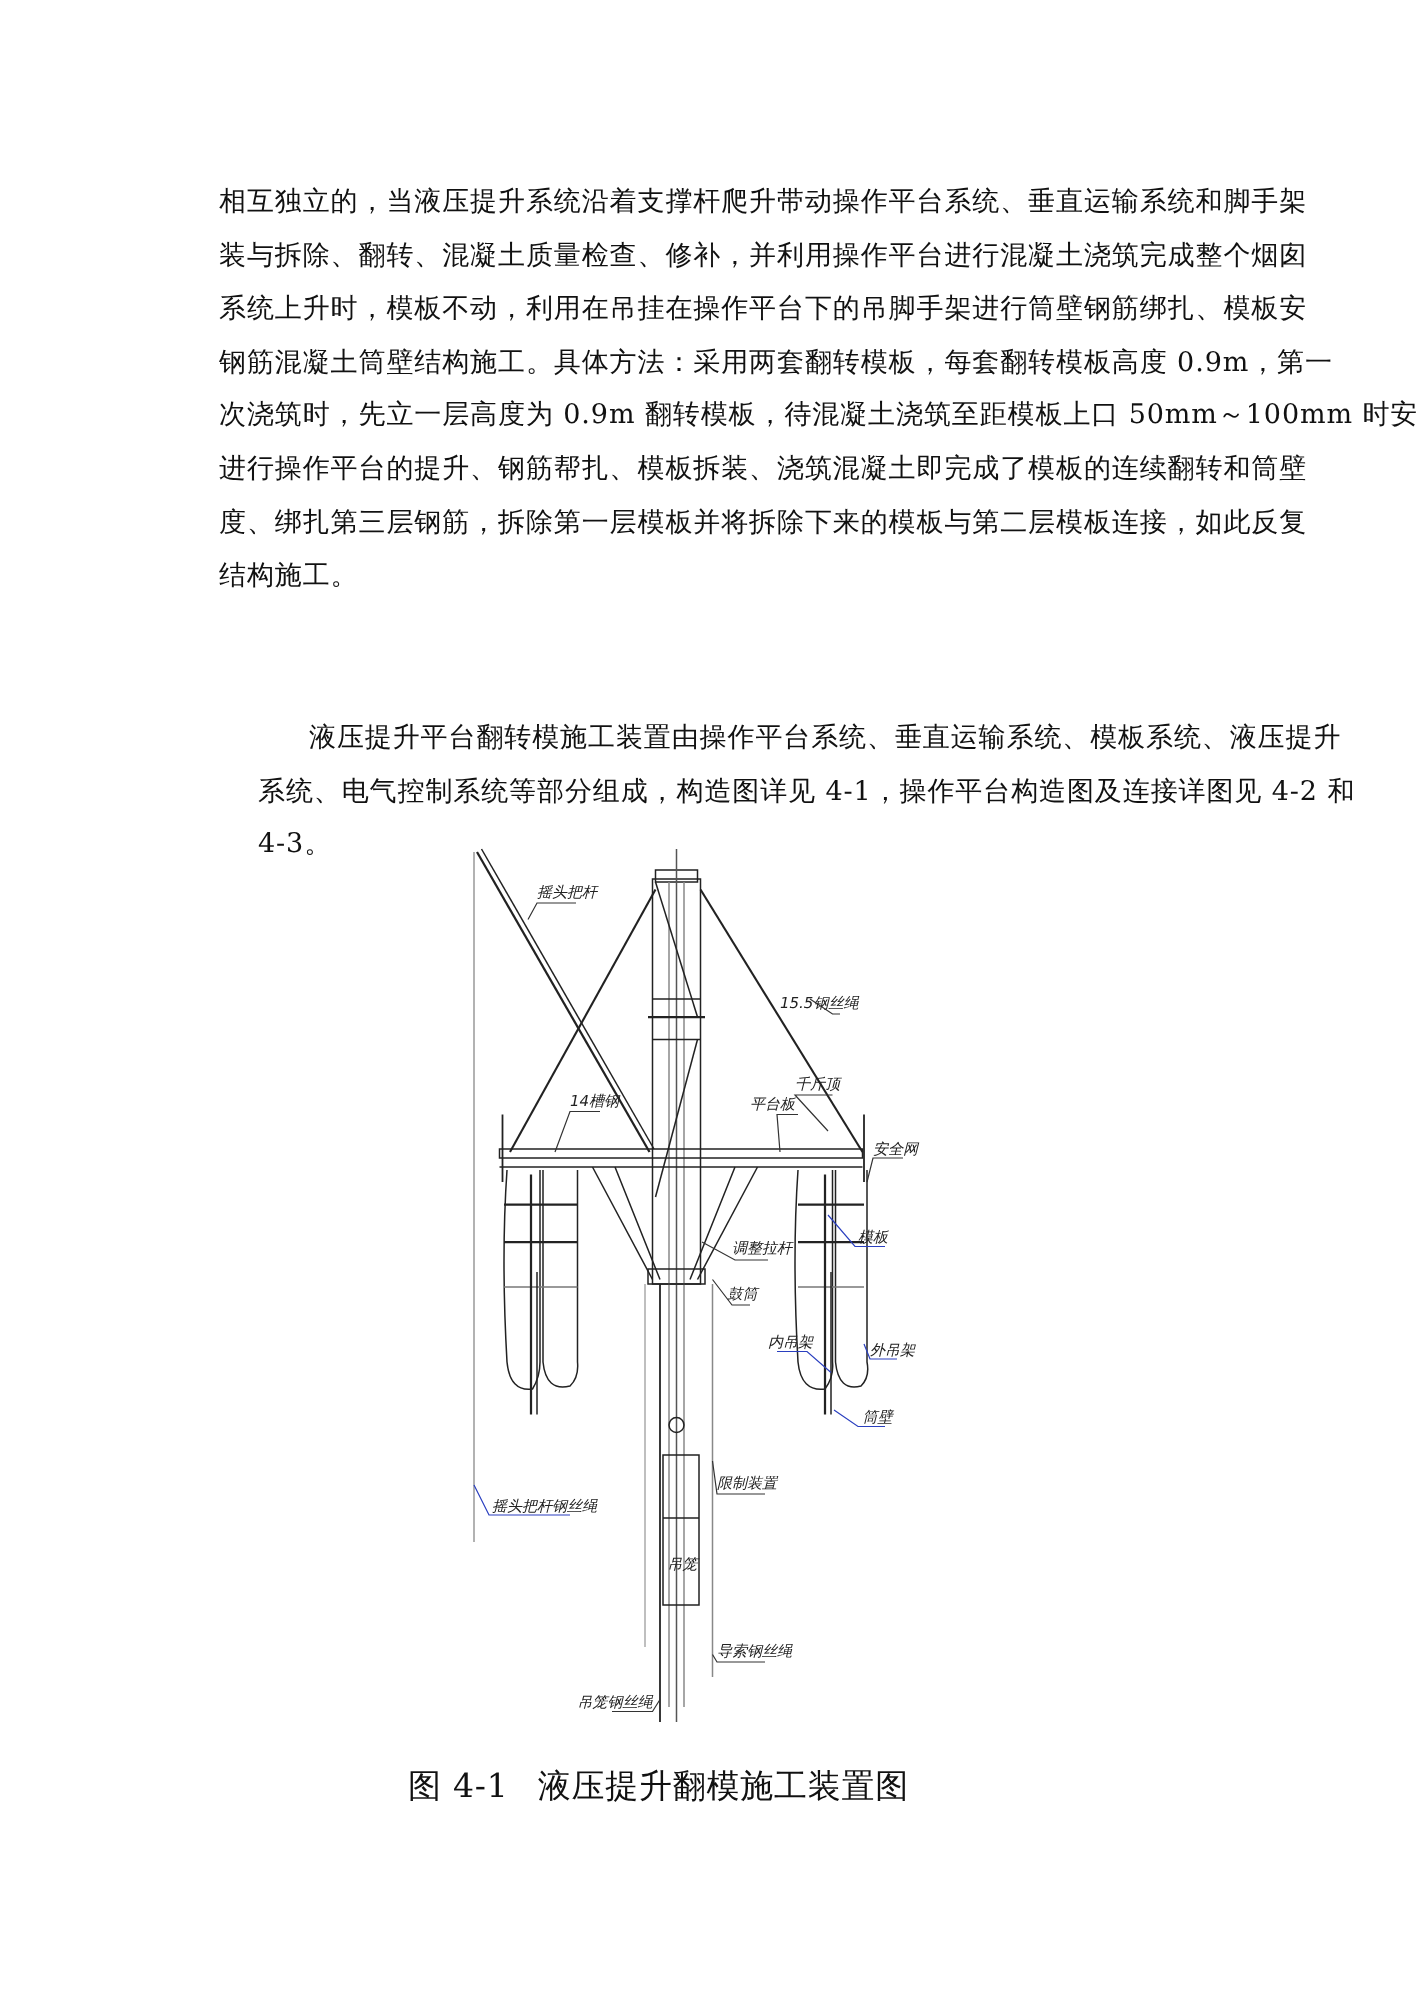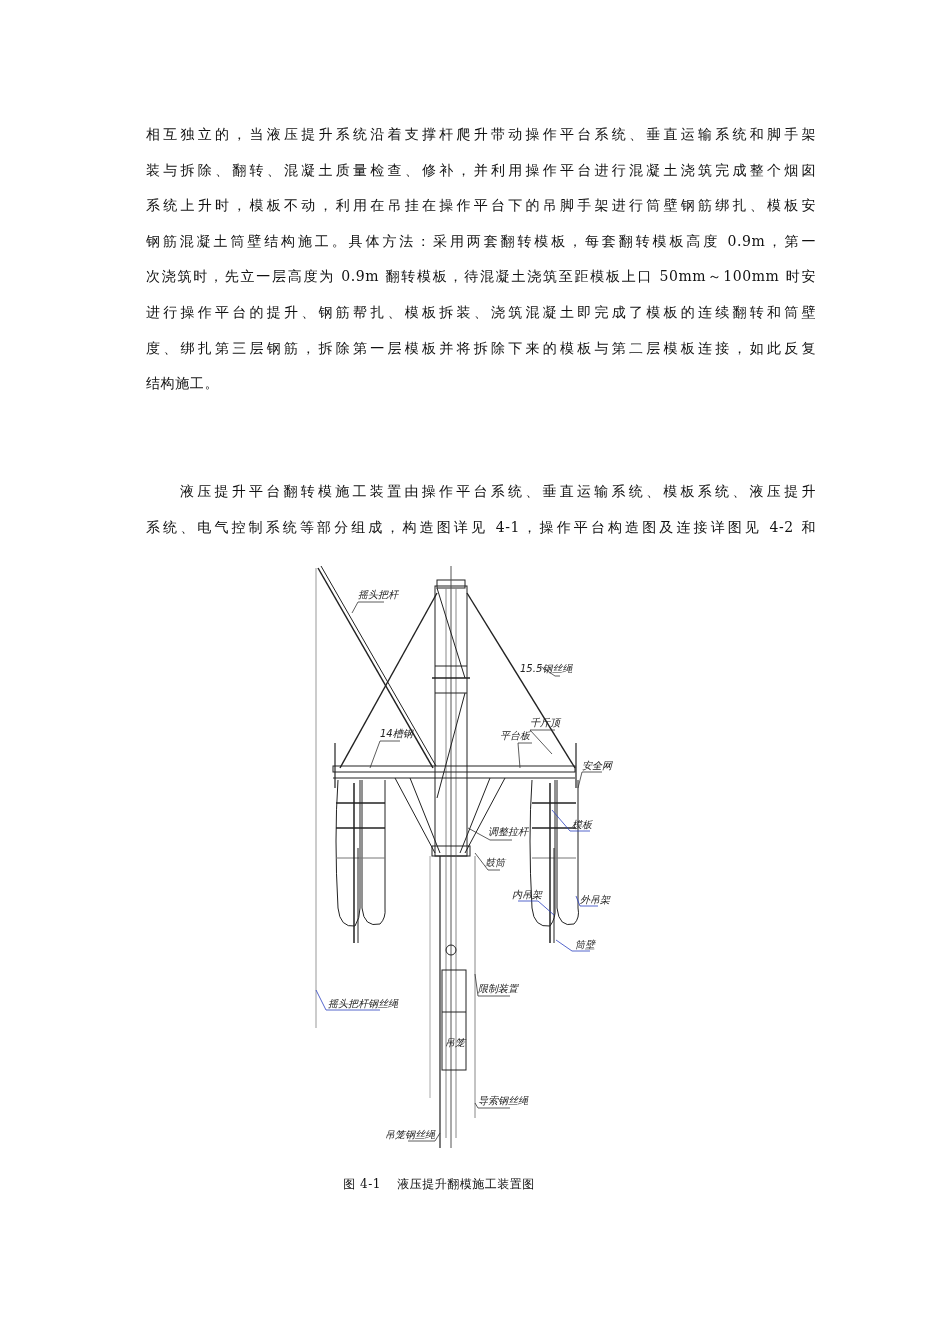"相互独立的，当液压提升系统沿着支撑杆爬升带动操作平台系统、垂直运输系统和脚手架" .para { font-size: 14px -> 18px }
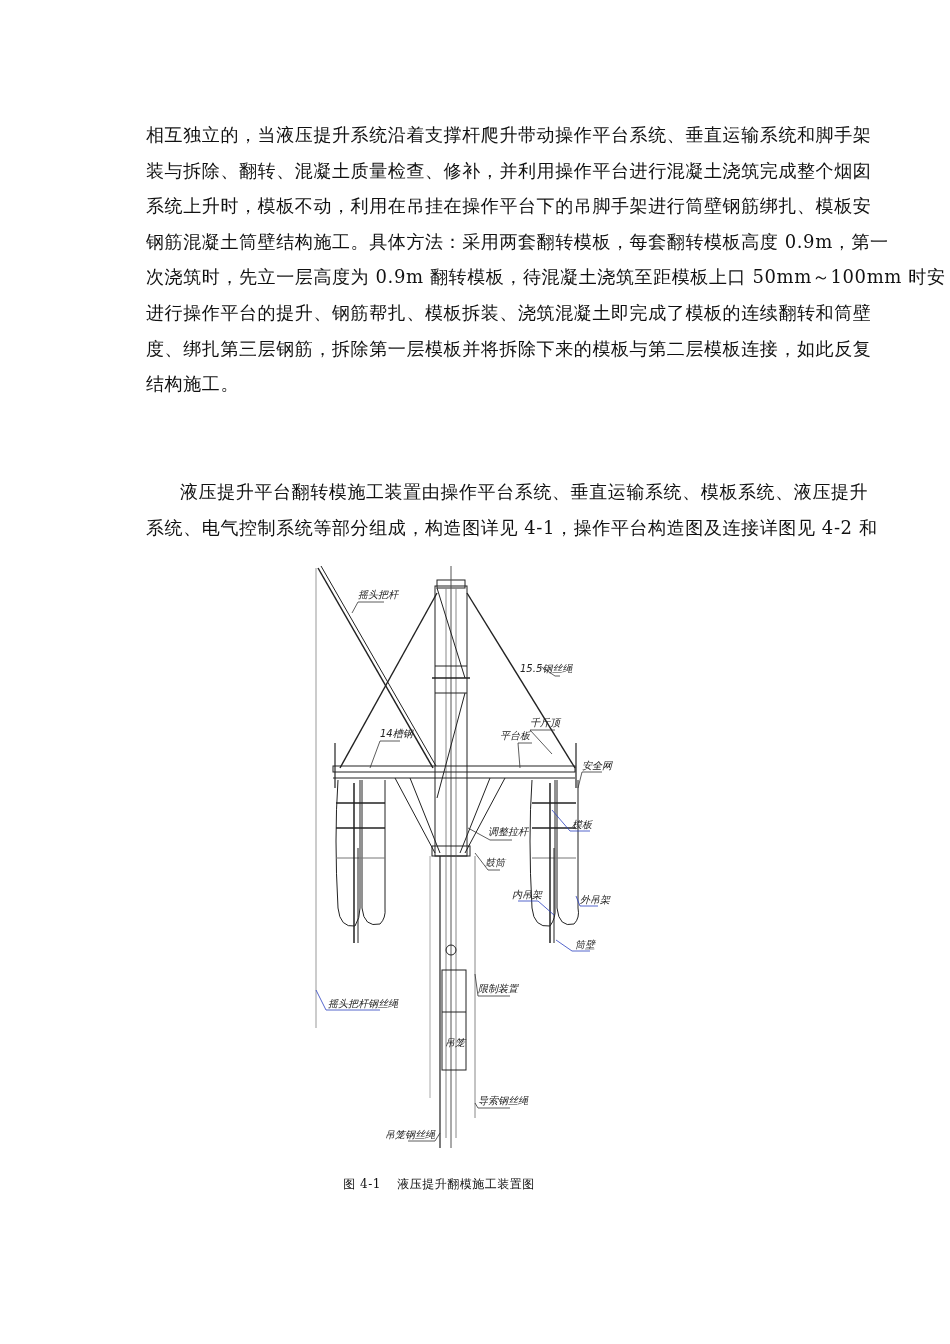"液压提升平台翻转模施工装置由操作平台系统、垂直运输系统、模板系统、液压提升" .p2 { margin-left: none -> 26px }
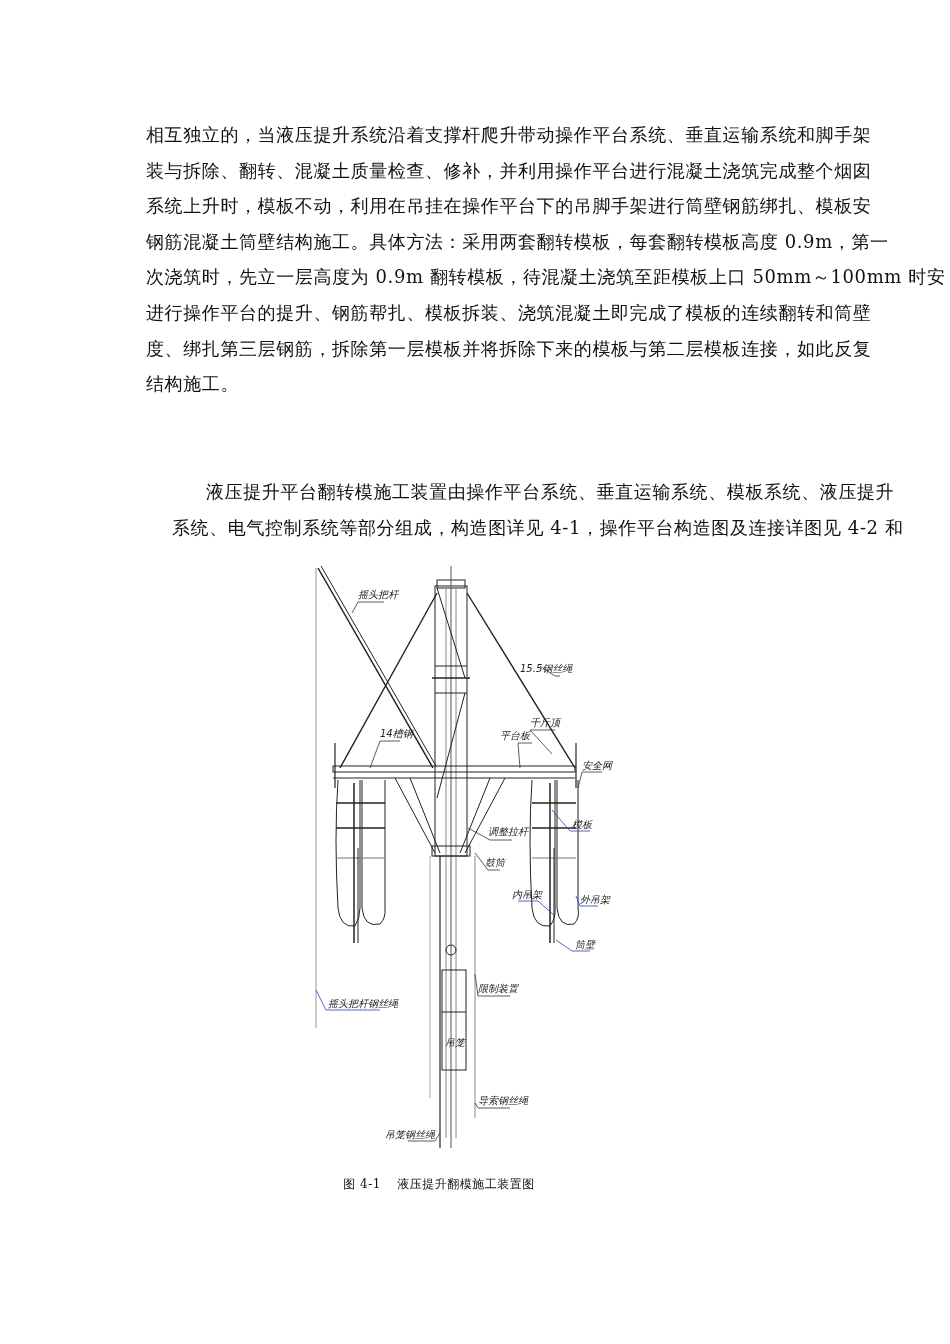"4-3。" span.line { html: none -> <span>4-3。</span> }
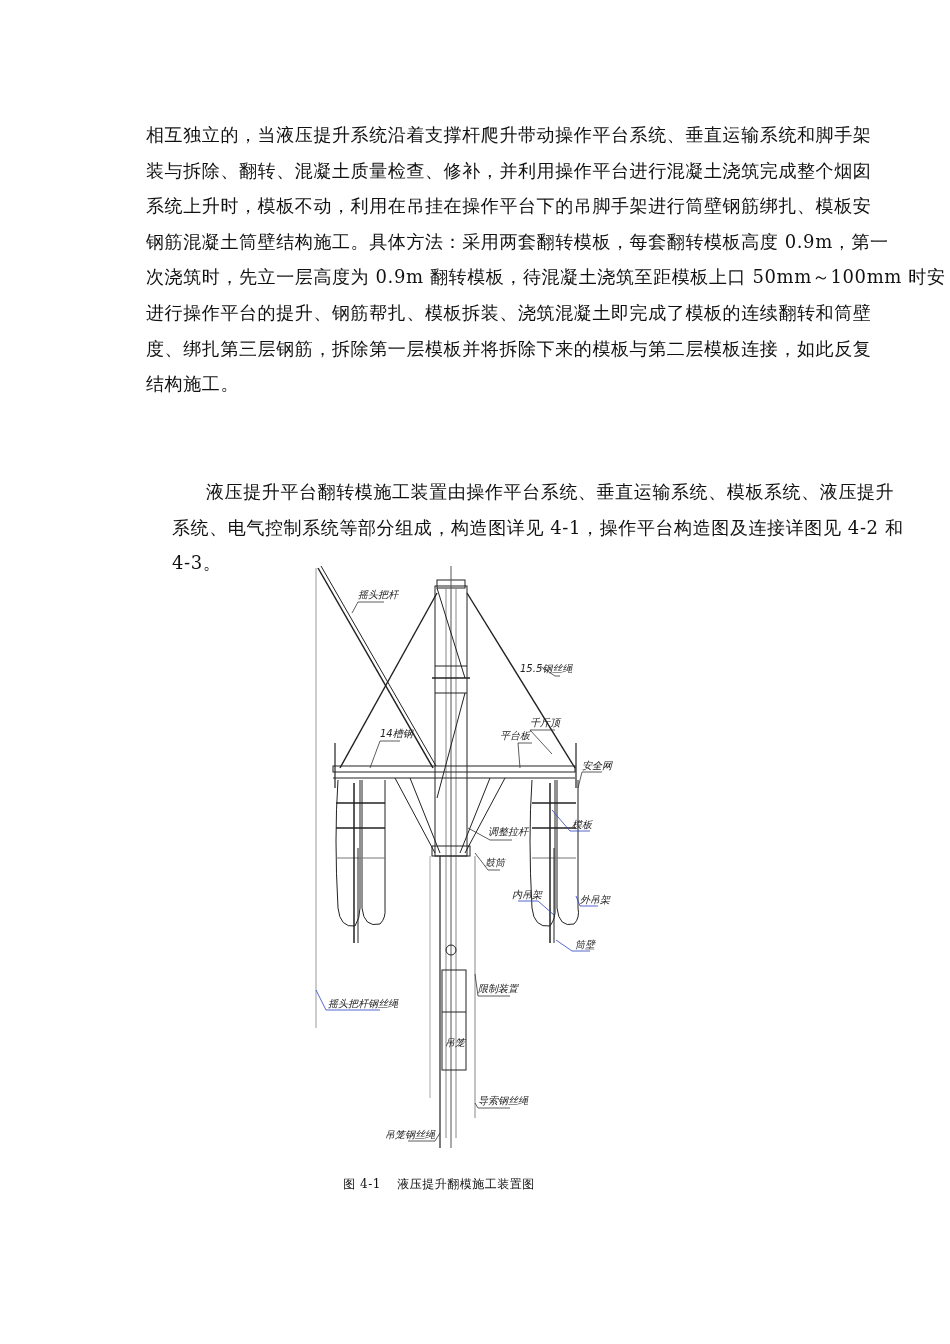"图 4-1 液压提升翻模施工装置图" .caption { font-size: 12px -> 22px }
